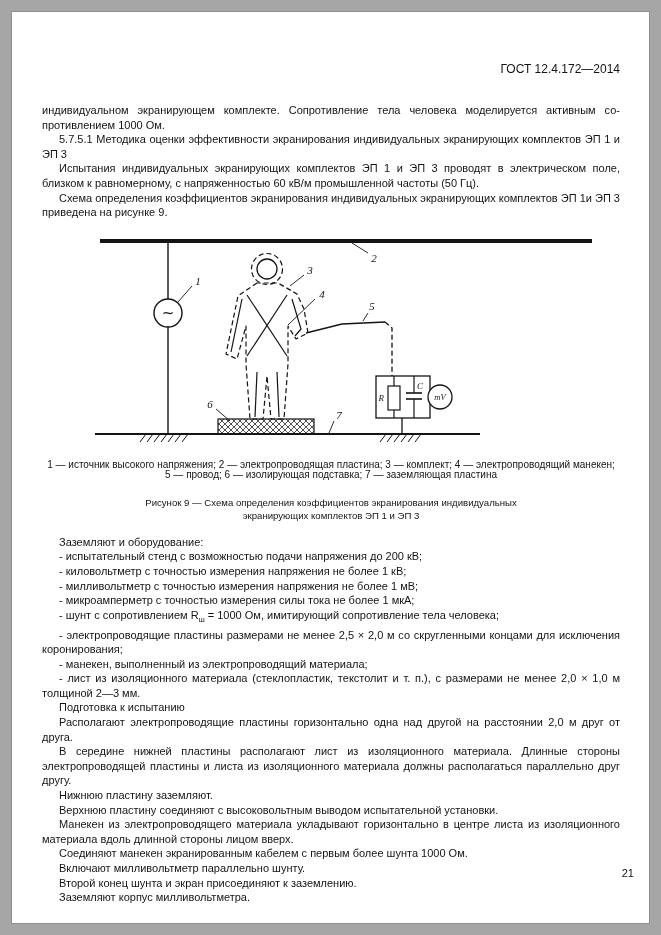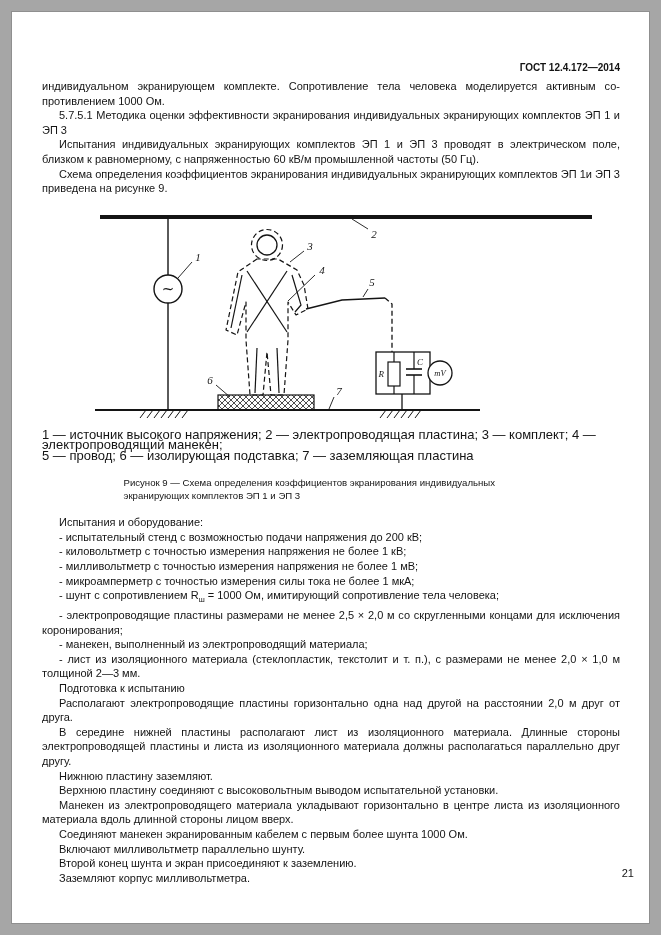"ГОСТ 12.4.172—2014" .doc-header { font-size: 10px -> 12px; font-weight: bold -> normal; margin-bottom: 6px -> 27px }
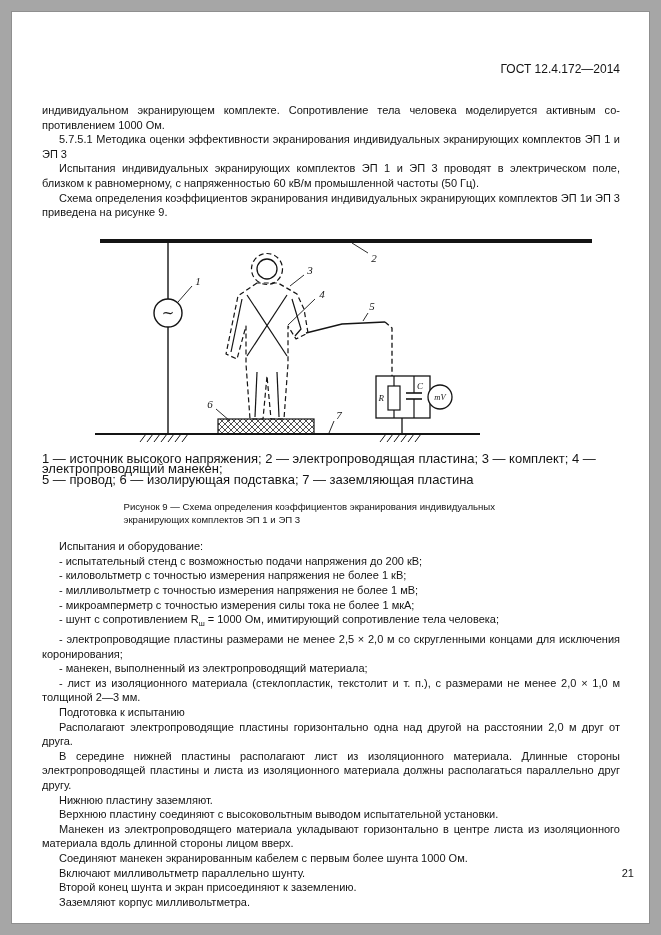"1 — источник высокого напряжения;" .fig-legend { font-size: 13px -> 10px; margin-top: 3px -> 9px; text-align: left -> center }
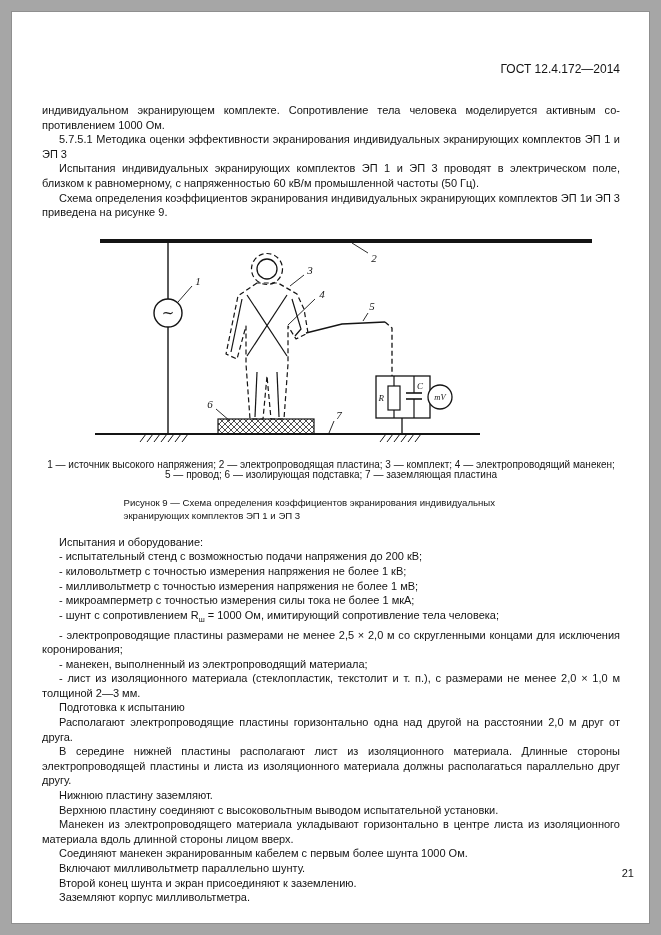"Рисунок 9 — Схема определения" .fig-caption { text-align: none -> center }
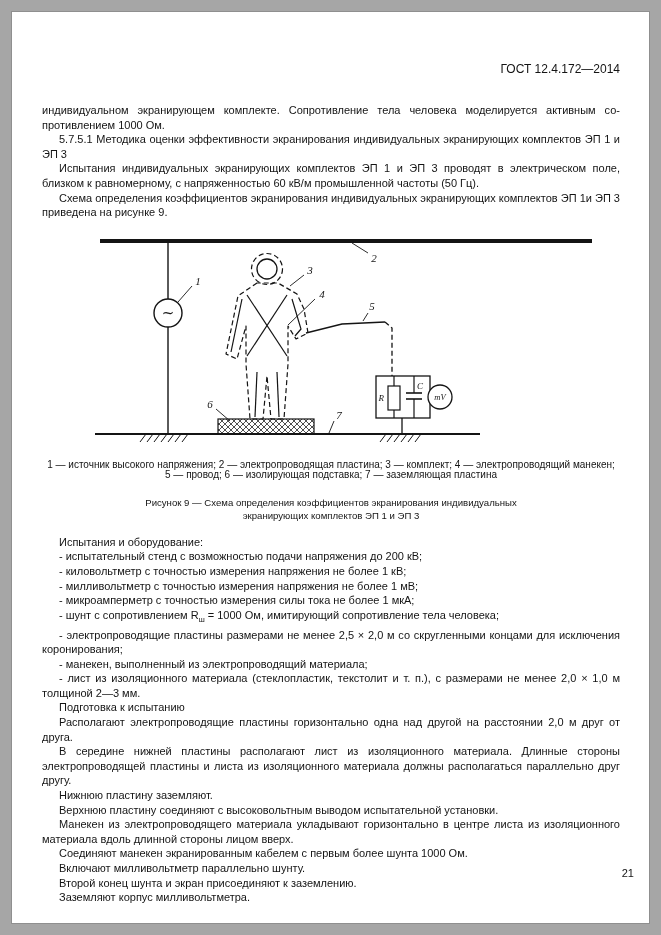"Испытания и оборудование:" p.body-line { text: Испытания -> Заземляют }
